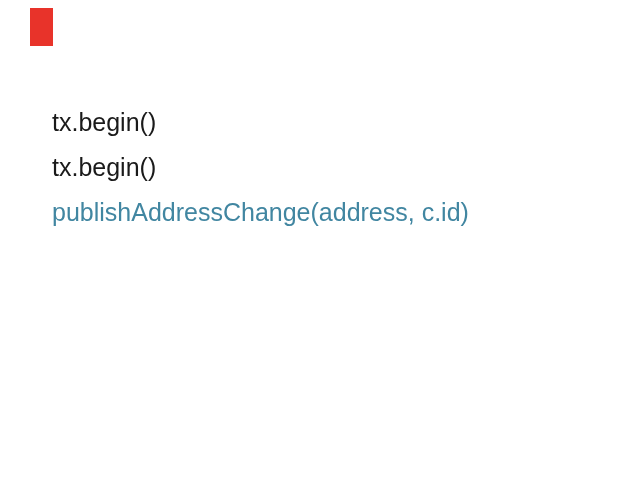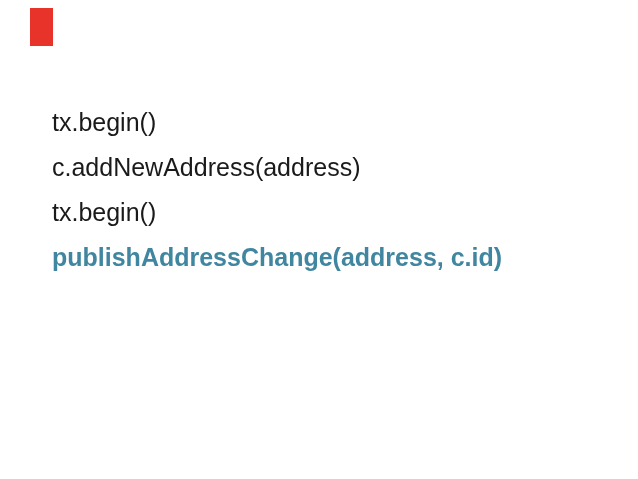"c.addNewAddress(address)" div.code-line { html: <div>c.addNewAddress(address)</div> -> none }
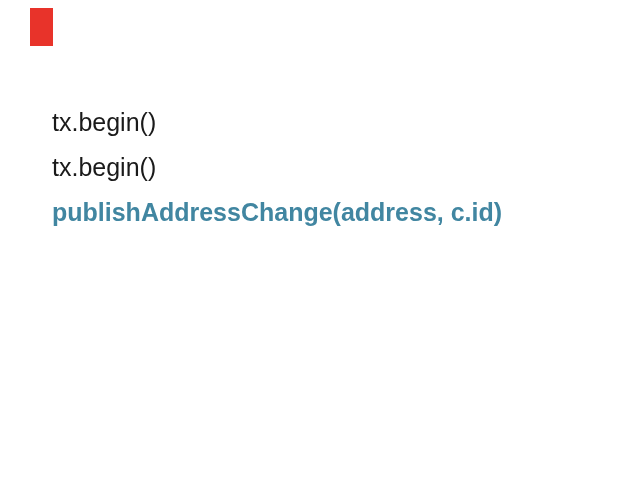"publishAddressChange(address, c.id)" .code-line.highlight { font-weight: bold -> none }
